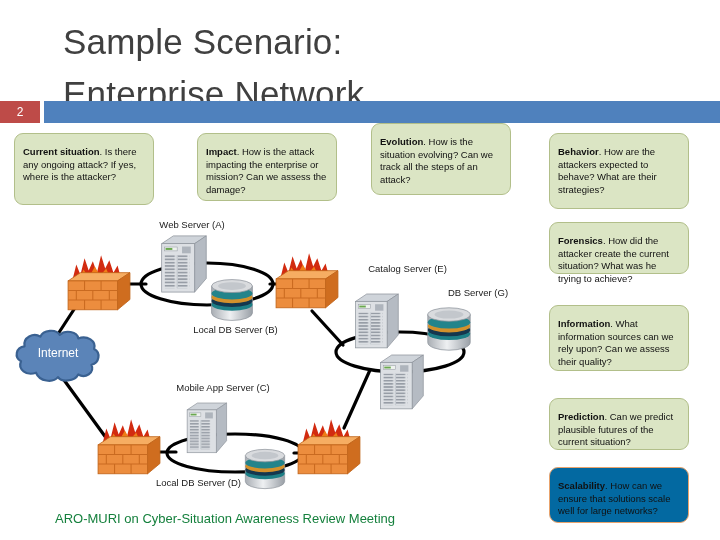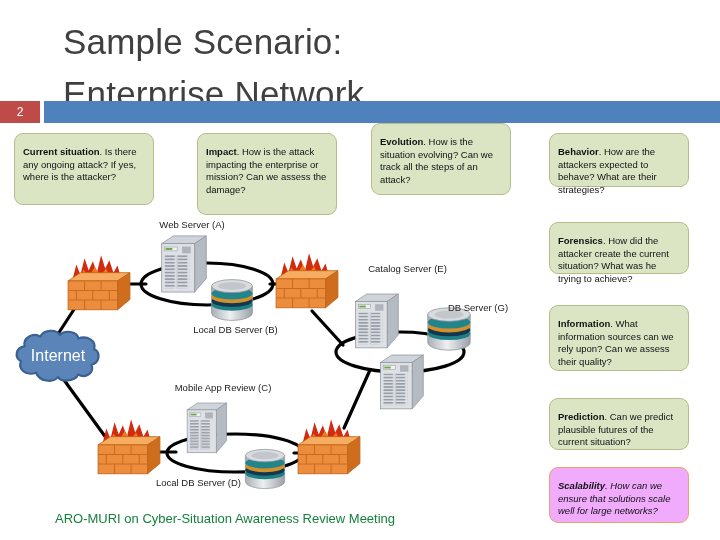"Impact. How is the attack" div.qbox { height: 82px -> 68px }
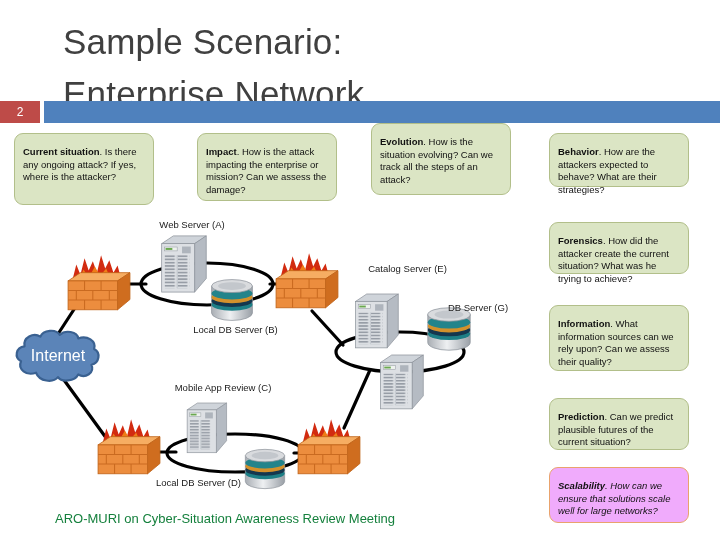"Behavior. How are the attackers" div.qbox { height: 54px -> 76px }
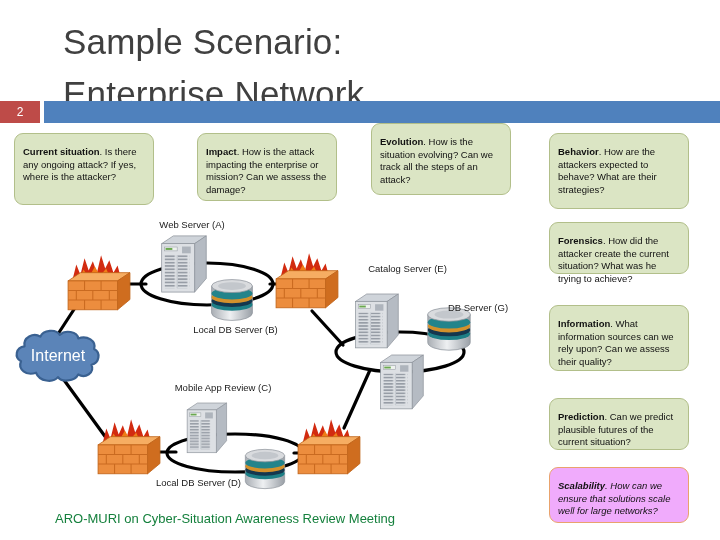"DB Server (G)" div.netlabel { top: 303px -> 288px }
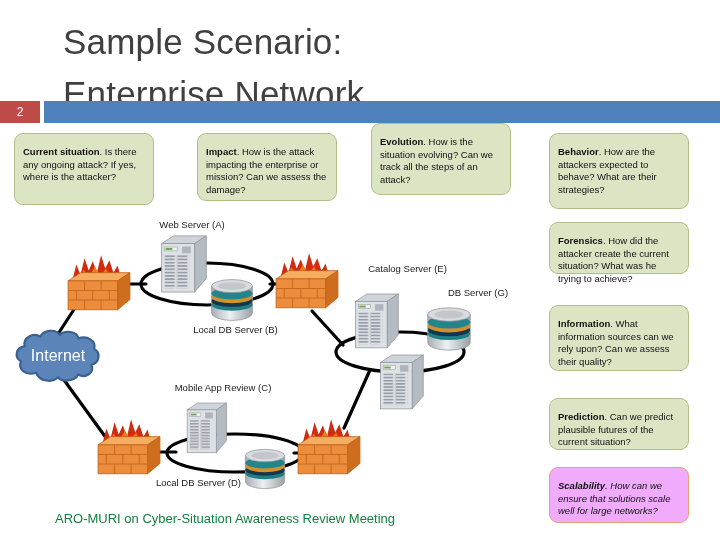"Internet" .netlabel.white { font-size: 16px -> 12px }
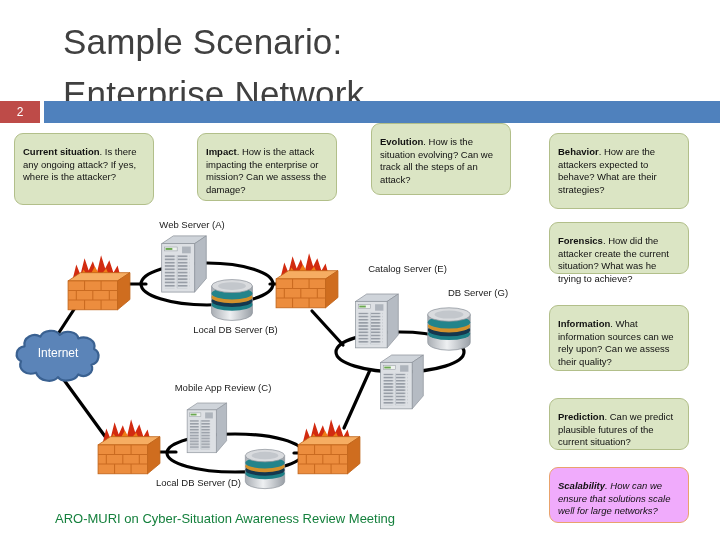"Mobile App Review (C)" div.netlabel { text: Review -> Server }
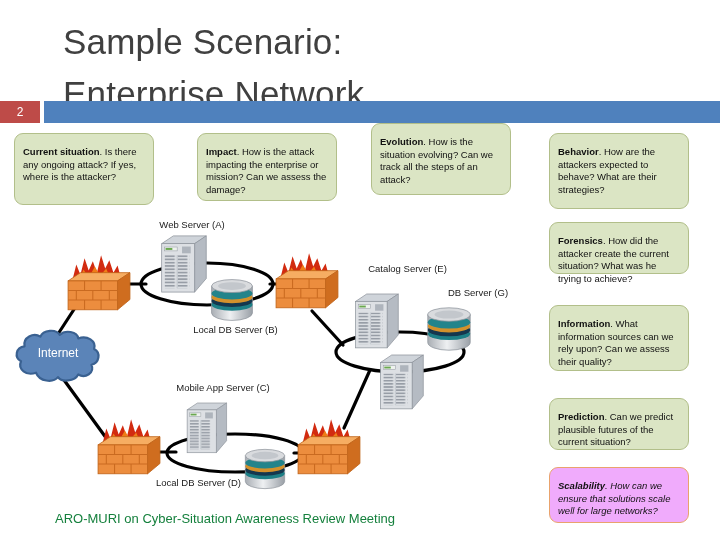"Scalability. How can we ensure" .qbox.orange { background: #f0abfc -> #0369a1; font-style: italic -> none }
